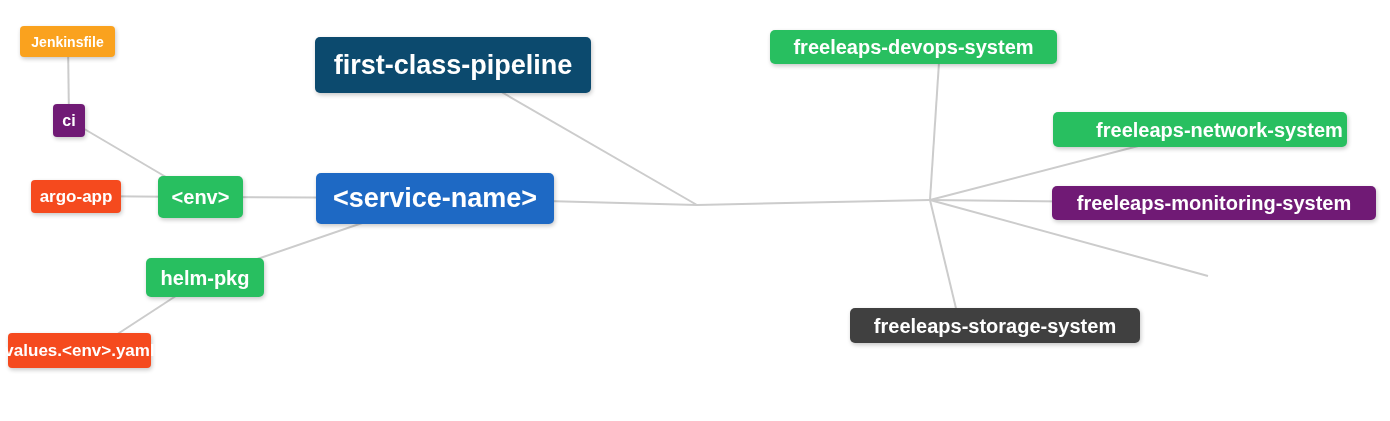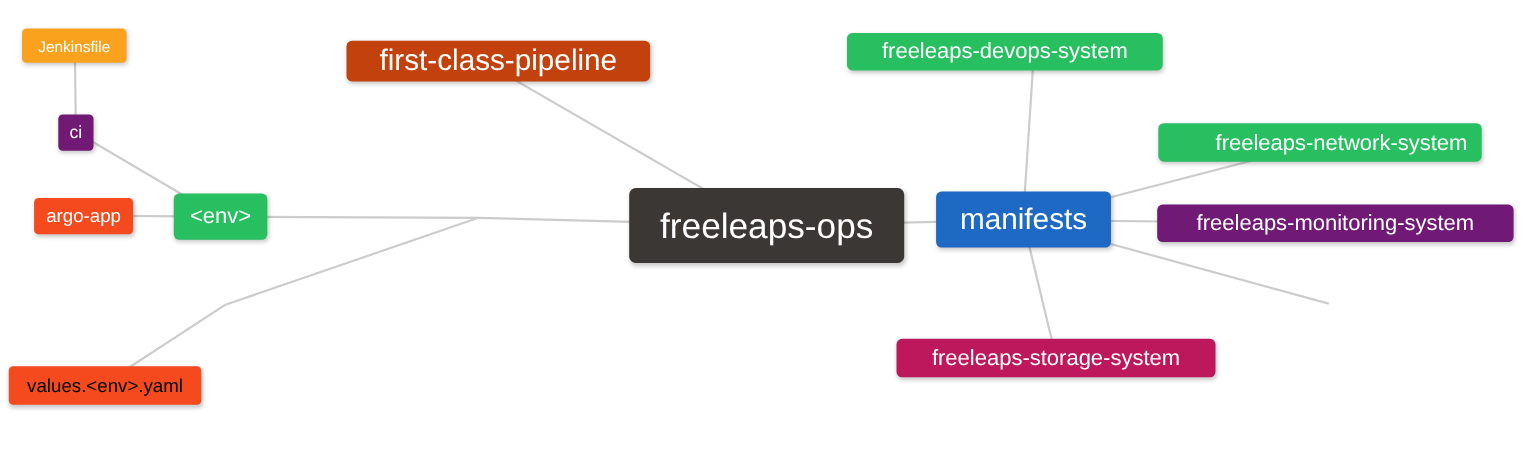"Jenkinsfile" .node { font-weight: none -> bold }
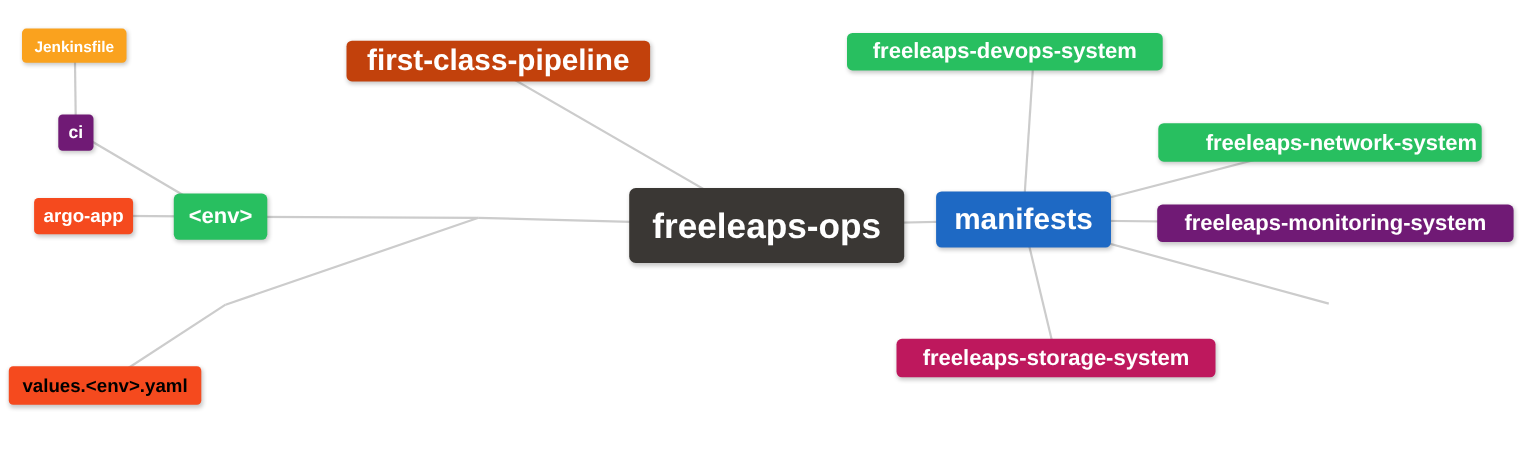"first-class-pipeline" div.node { background-color: #c2410c -> #0c4a6e; height: 37px -> 56px }
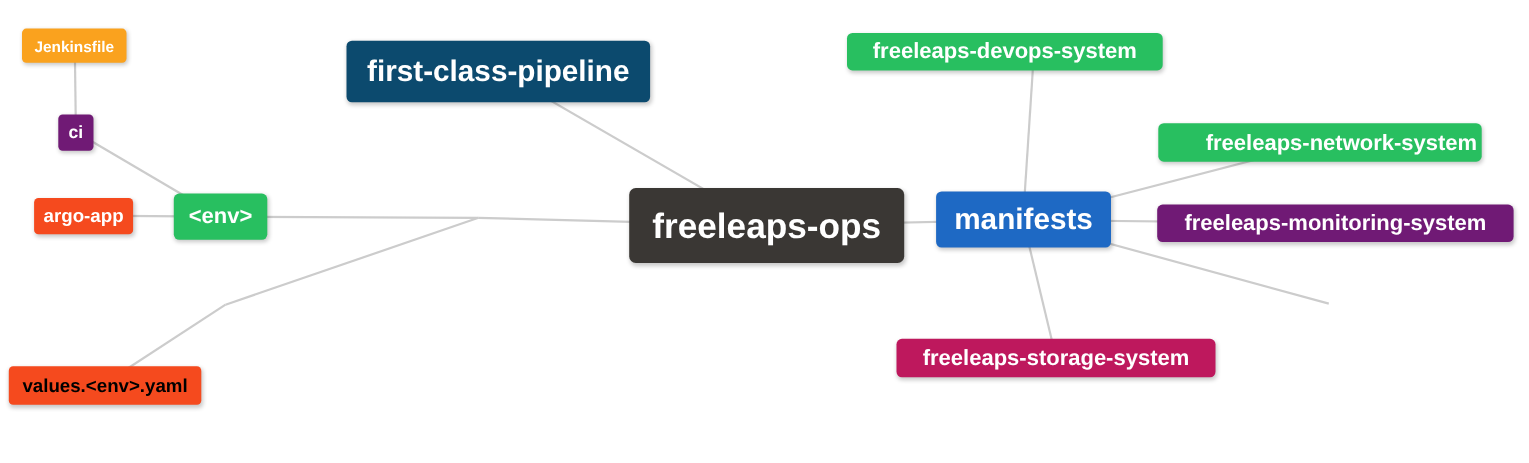"<service-name>" div.node { html: none -> <div>&lt;service-name&gt;</div> }
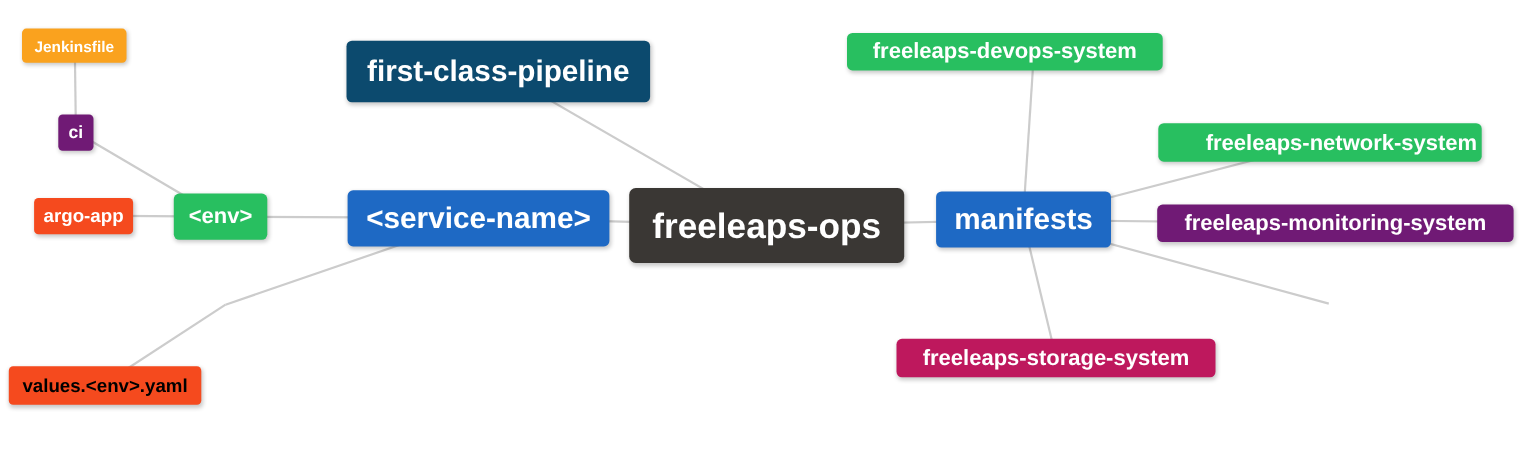"freeleaps-ops" div.node { html: <div>freeleaps-ops</div> -> none }
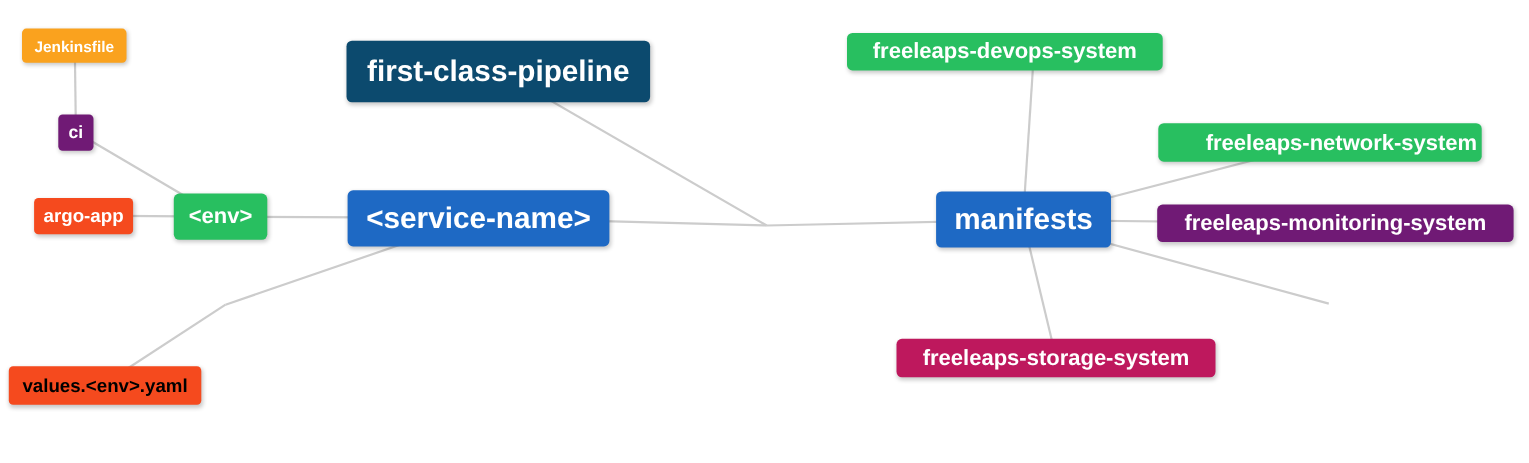"manifests" div.node { html: <div>manifests</div> -> none }
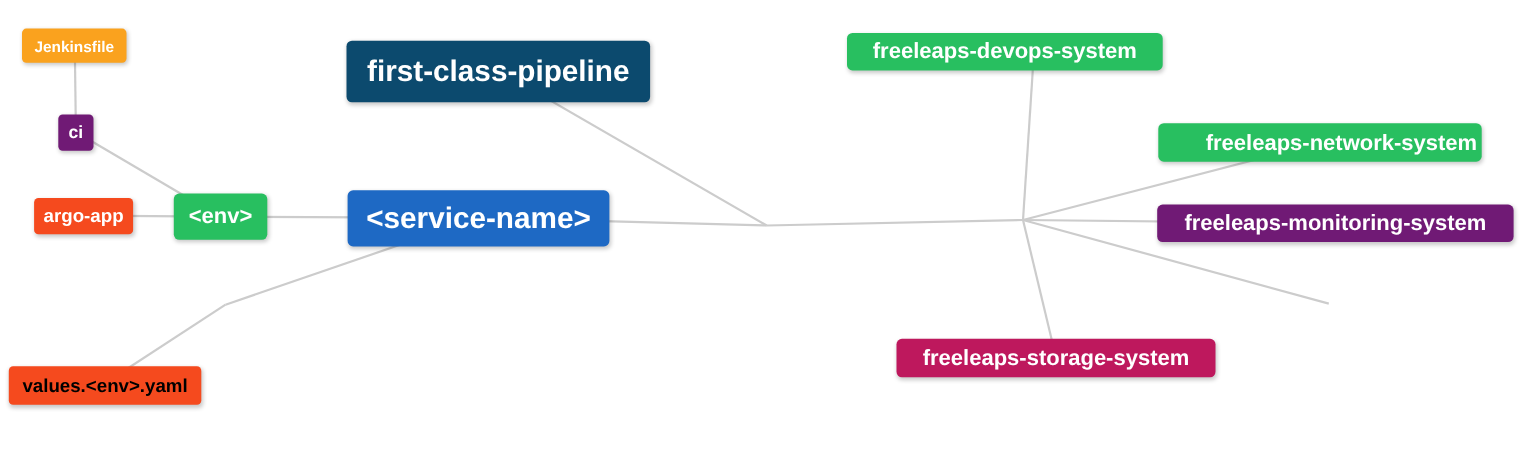"helm-pkg" div.node { html: none -> <div>helm-pkg</div> }
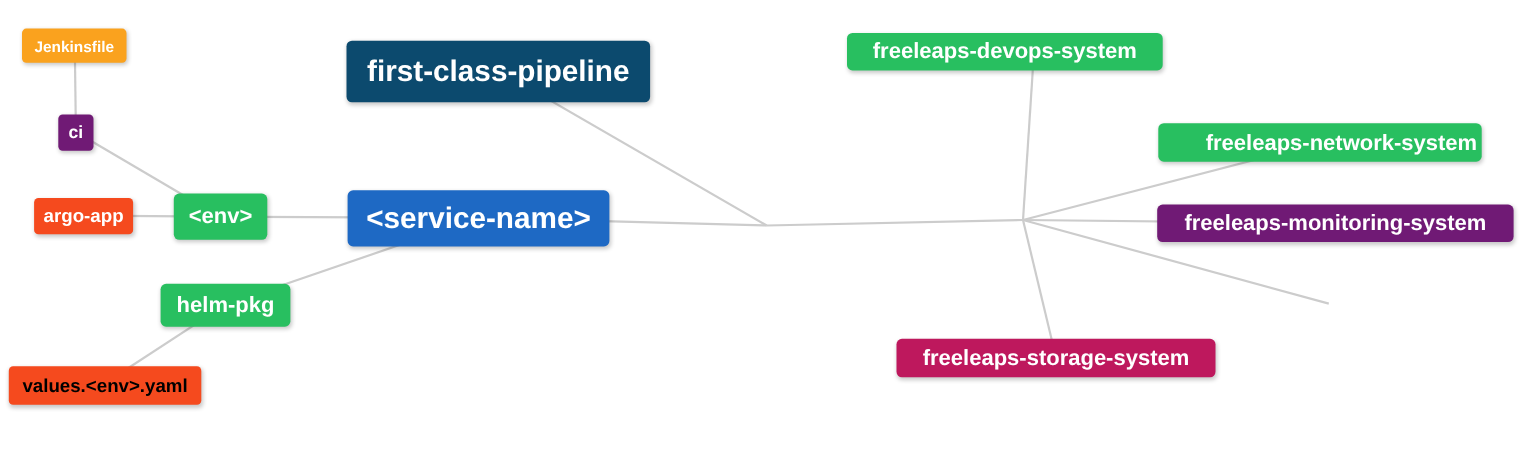"freeleaps-storage-system" div.node { background-color: #be185d -> #404040; left: 815px -> 850px }
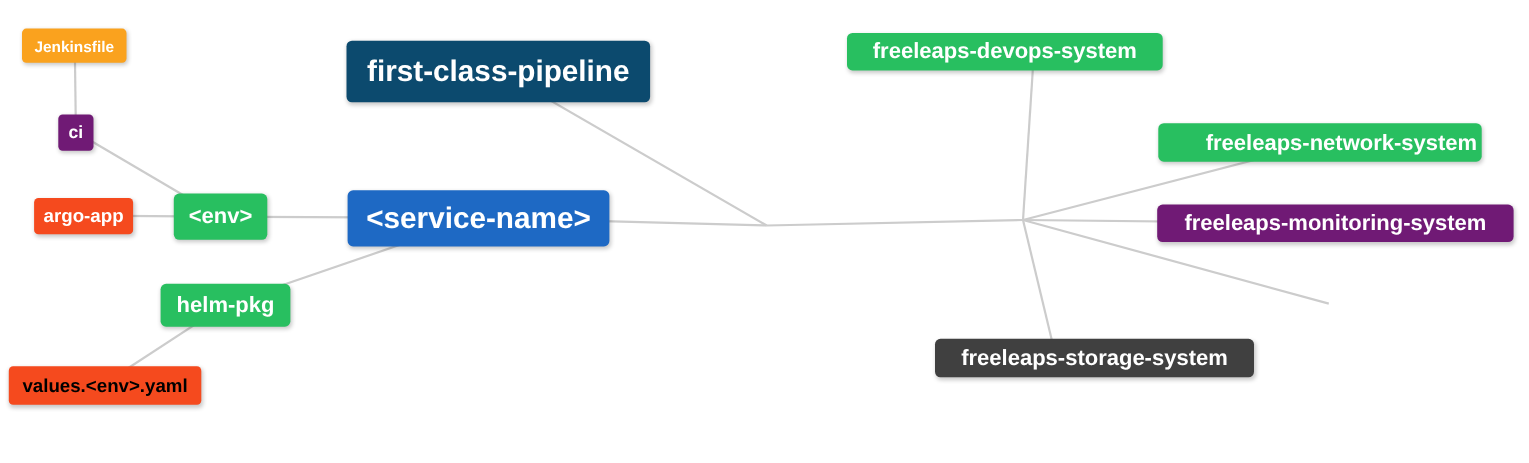"values.<env>.yaml" div.node { color: #000000 -> #ffffff; width: 175px -> 143px }
